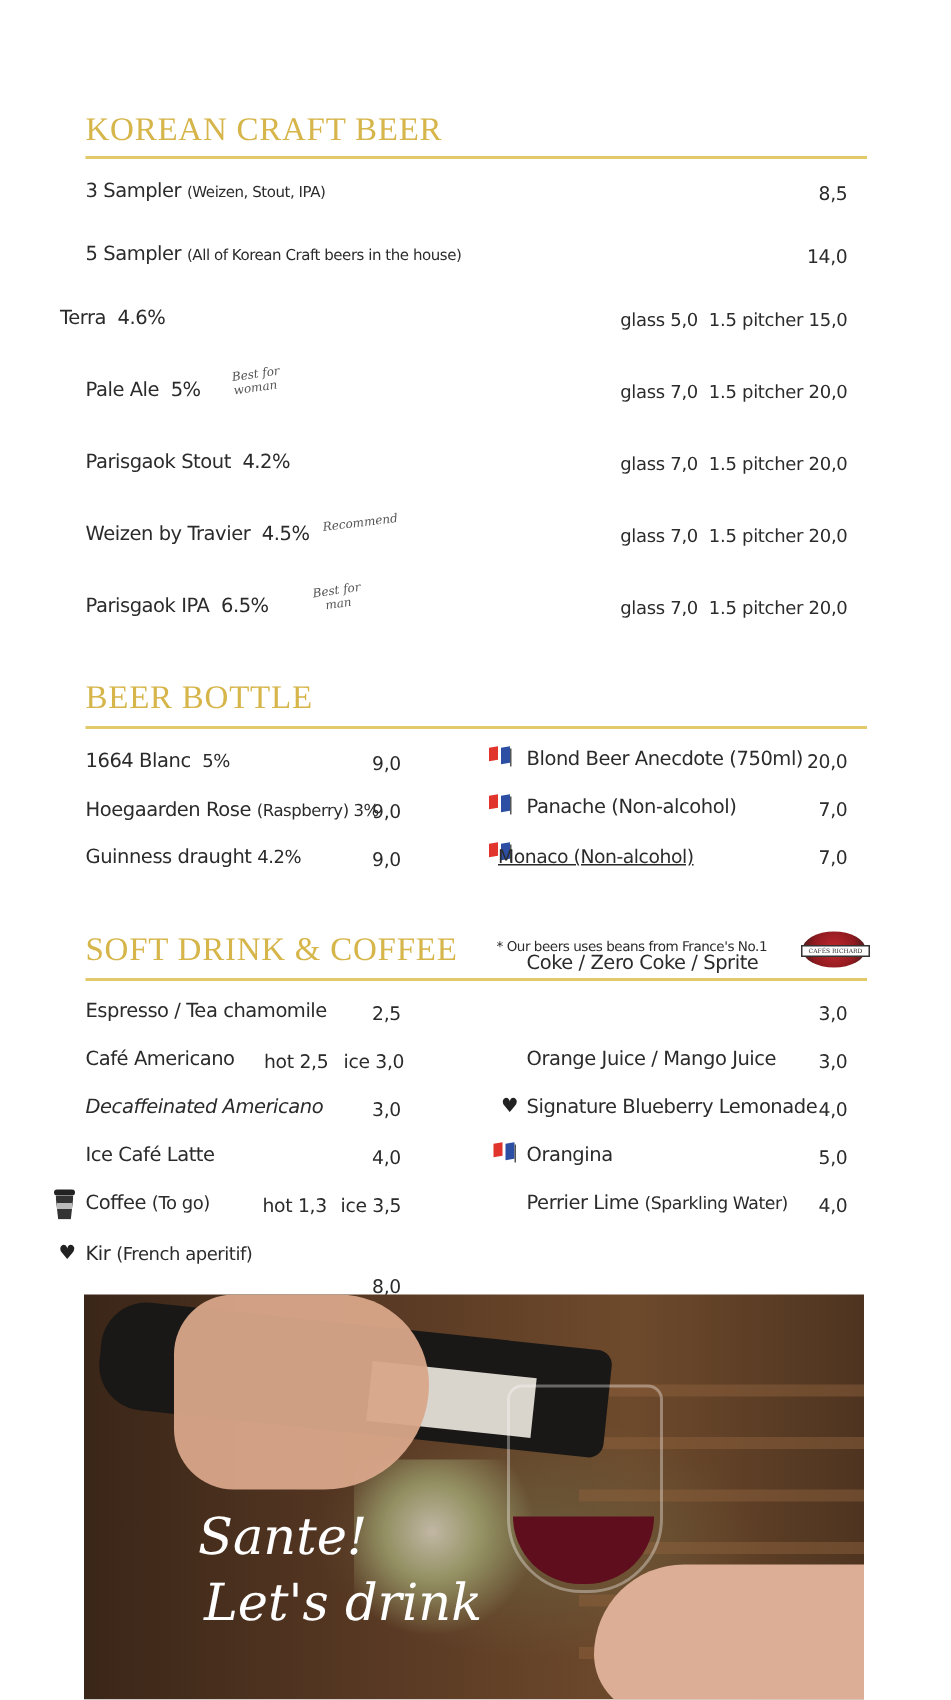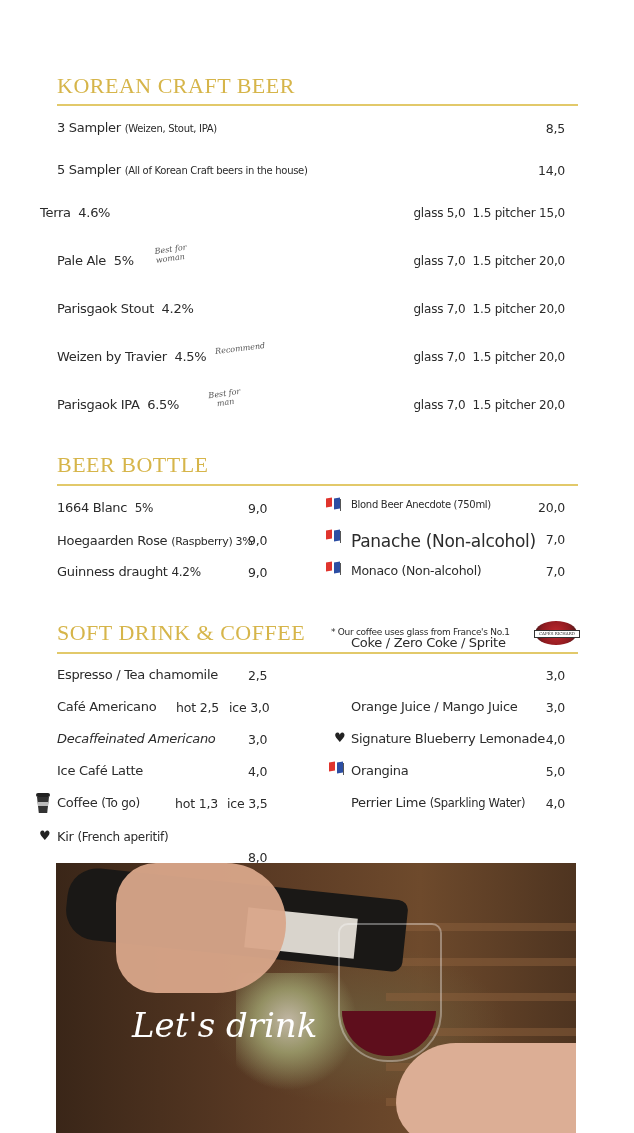"Blond Beer Anecdote (750ml)" div.abs { font-size: 10px -> 13px }
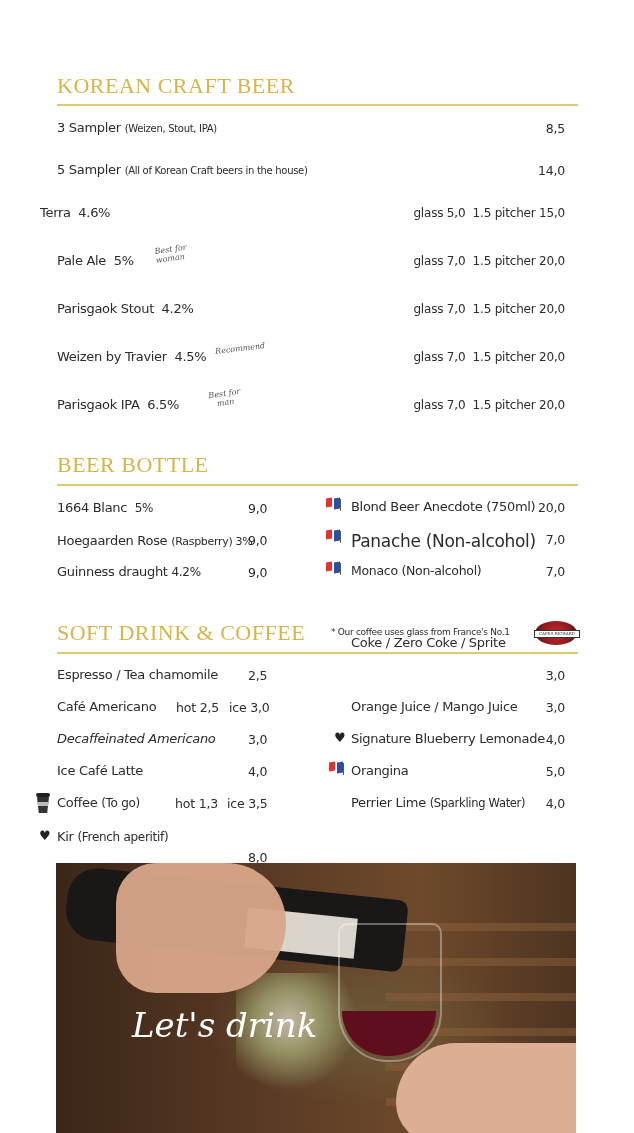"Panache (Non-alcohol)" div.abs { font-size: 17px -> 13px }
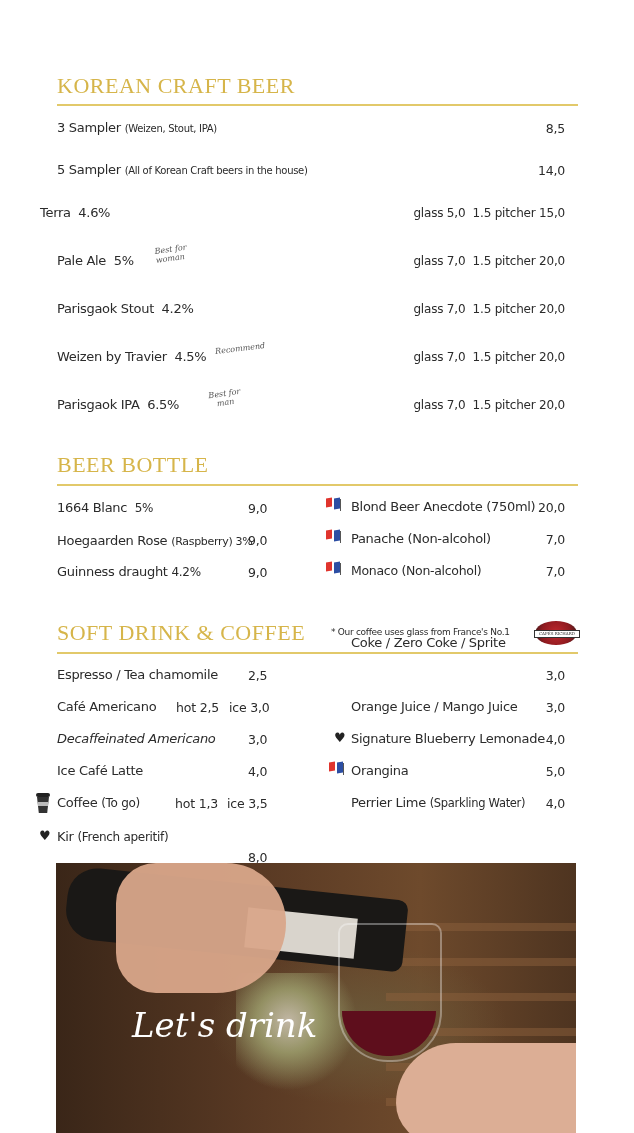"Monaco (Non-alcohol)" div.abs { left: 351px -> 332px; text-decoration: none -> underline }
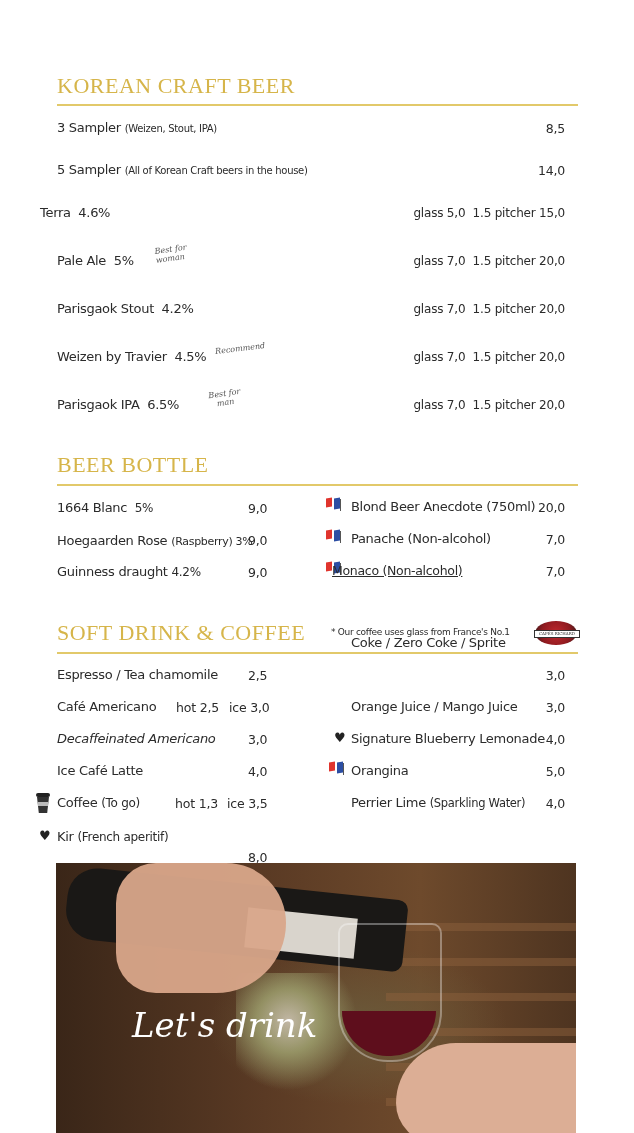"* Our coffee uses glass" div.abs { text: coffee uses glass -> beers uses beans }
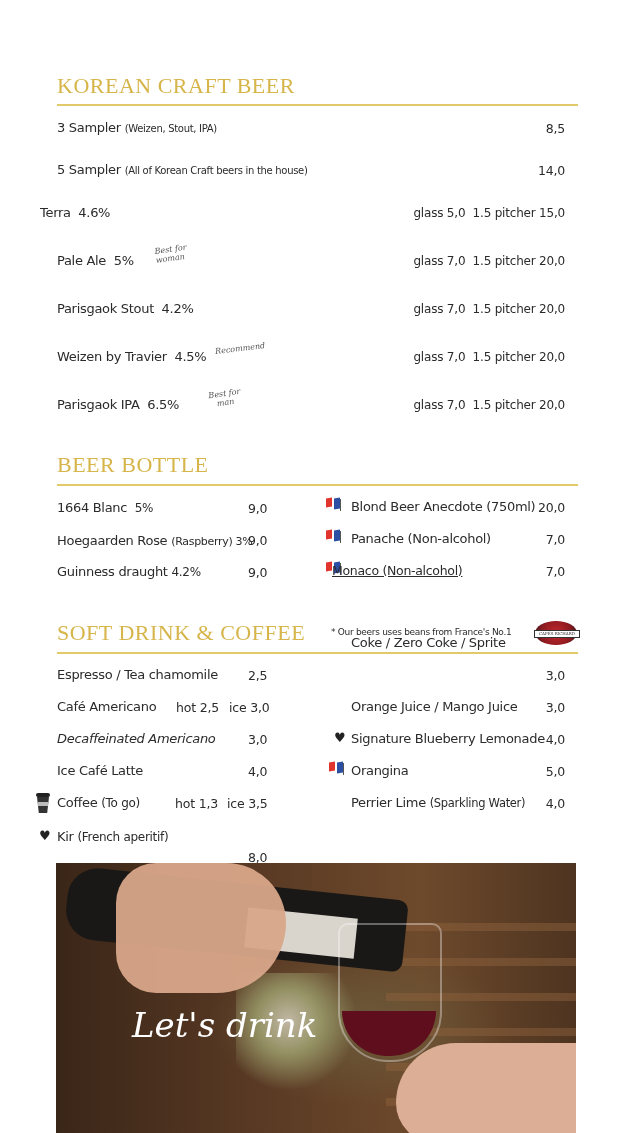"Sante!" div { html: none -> <div>Sante!</div> }
